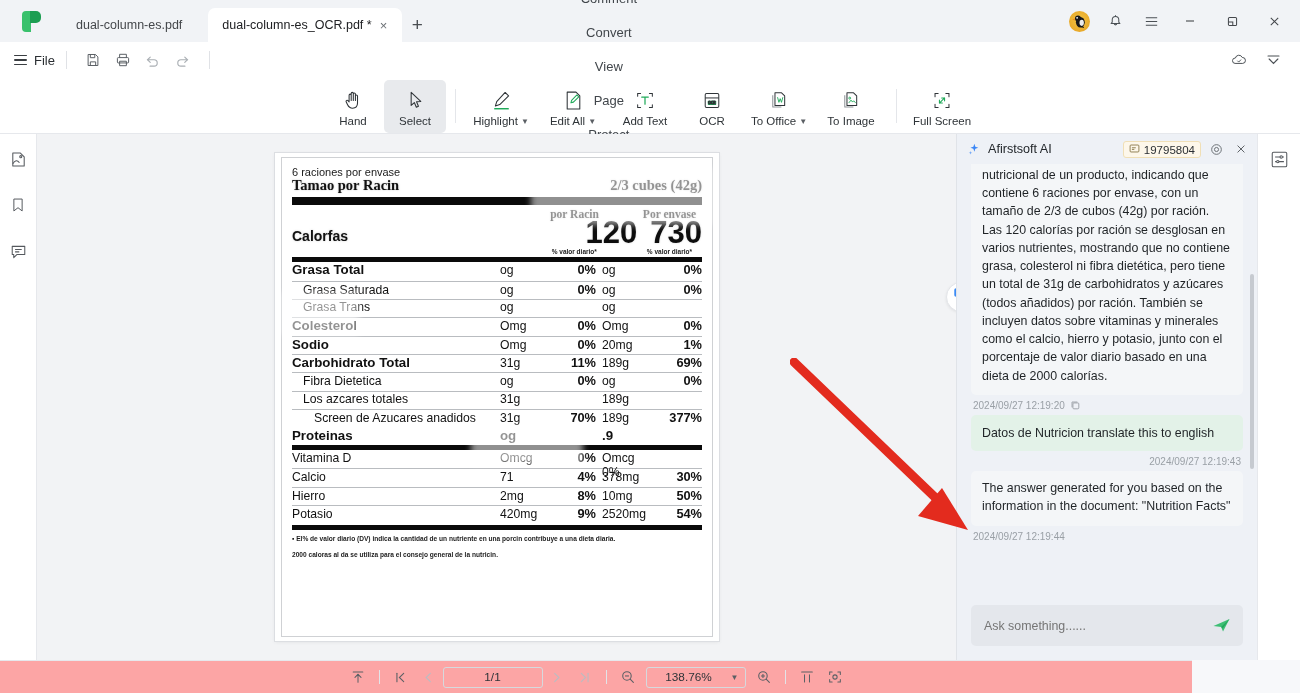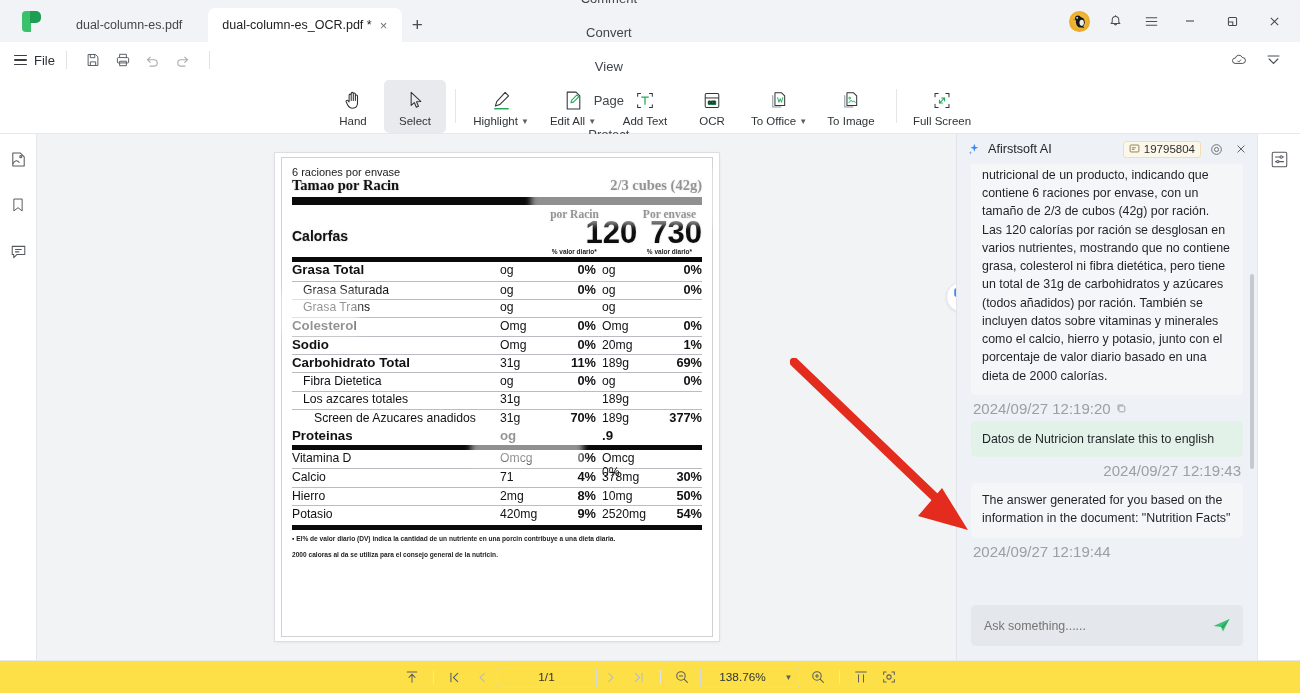"19795804" .ai-credit { align-items: center -> flex-end }
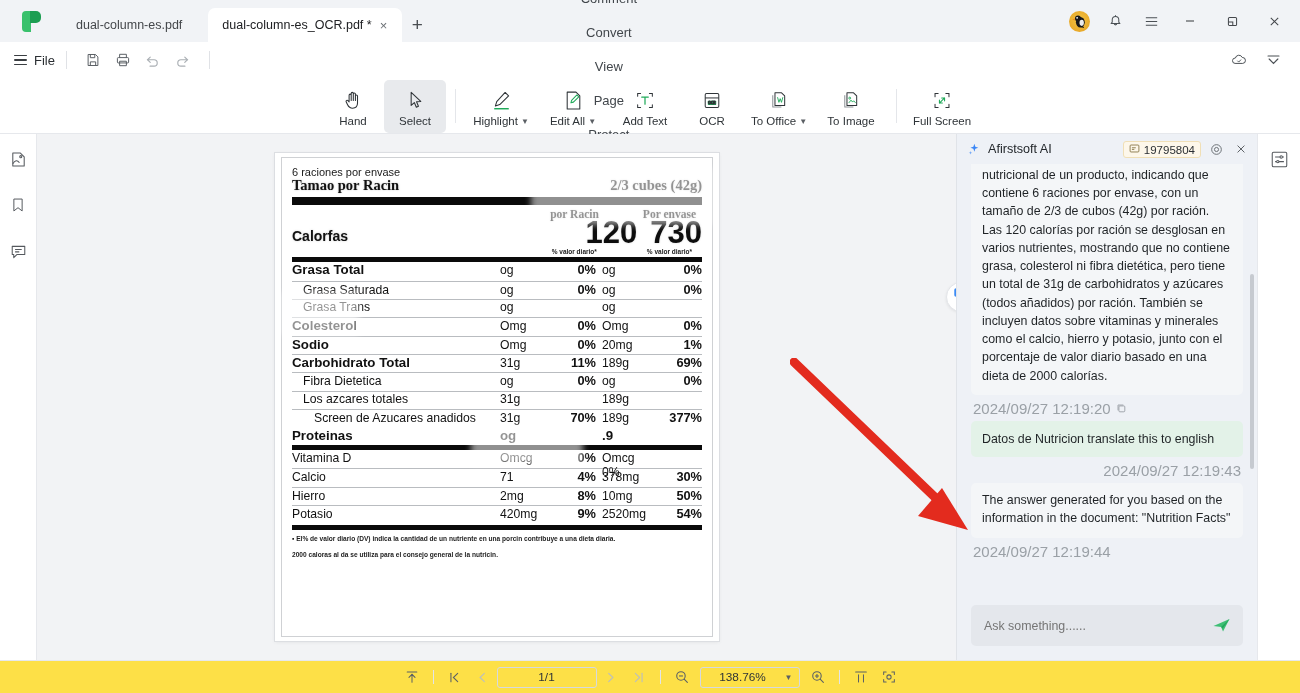"2024/09/27 12:19:20" .ts { font-size: 15px -> 10px }
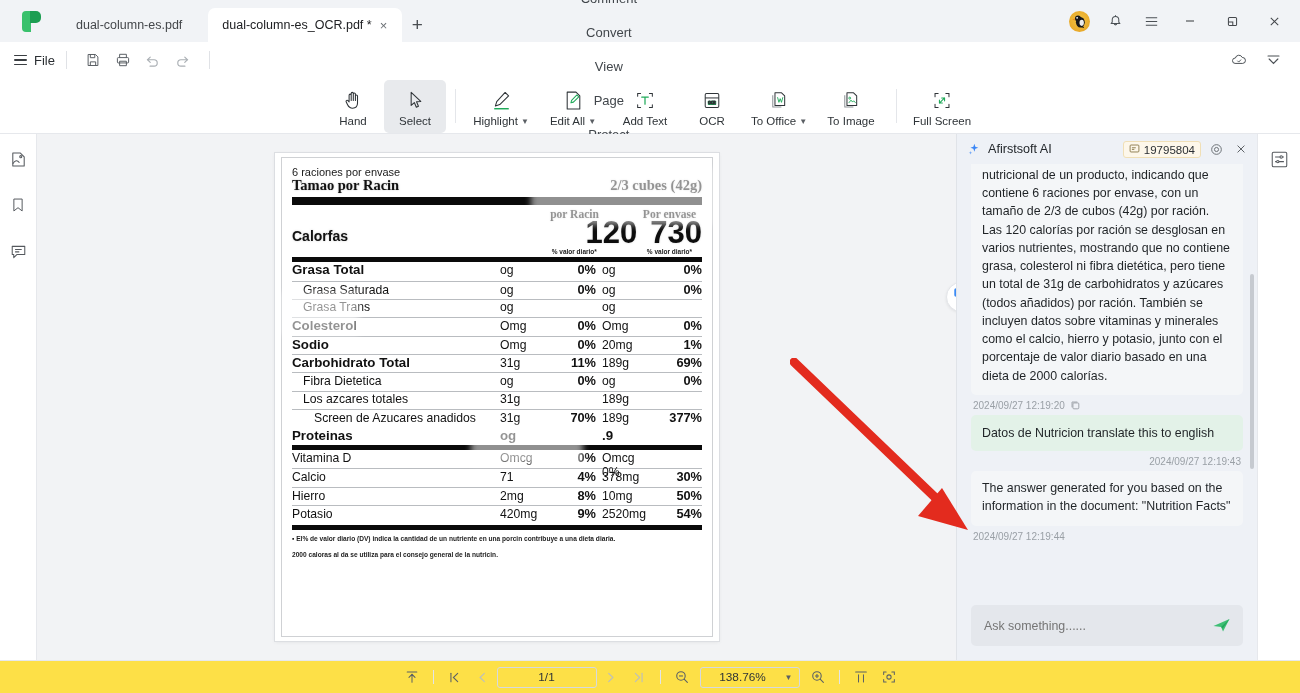"1/1" .statusbar { background: #fde047 -> #fca5a5; width: 1300px -> 1192px }
